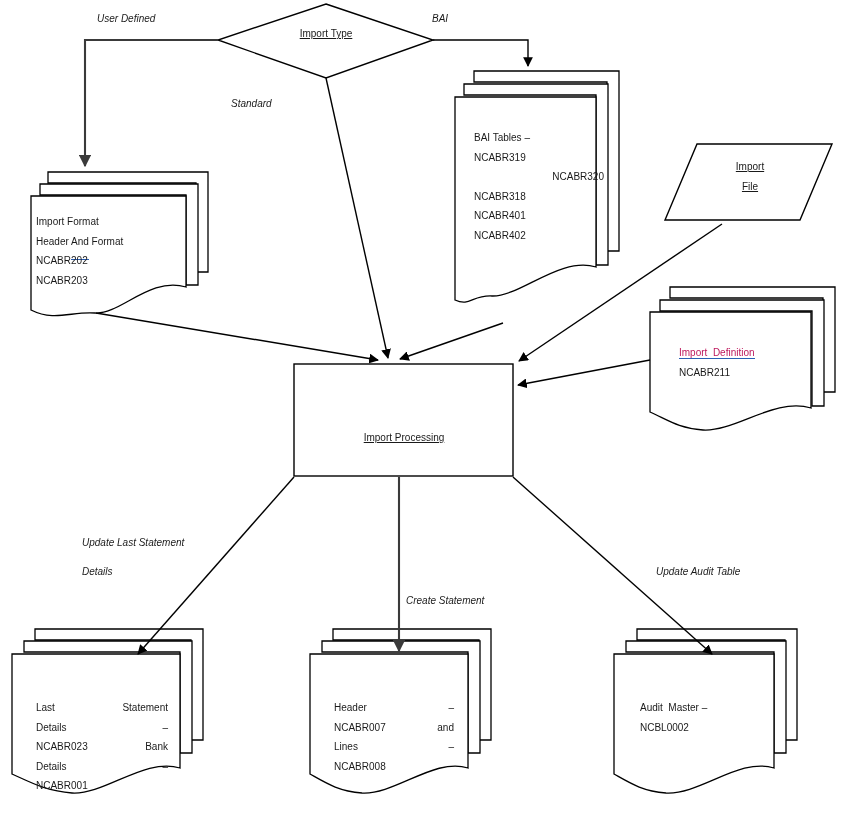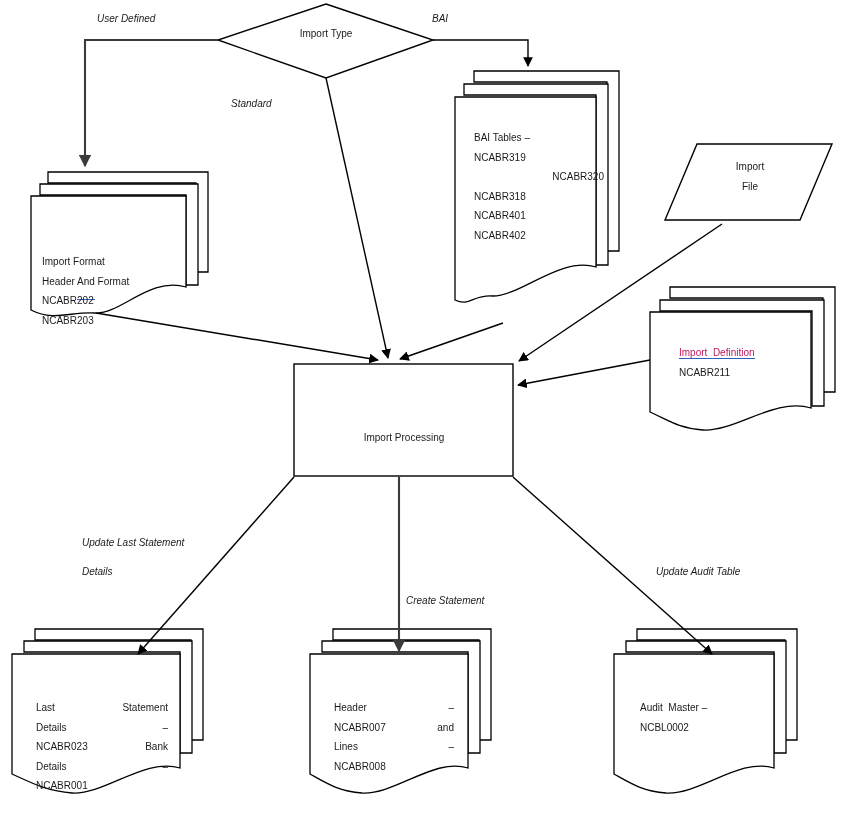"Import Type" .lbl.center { text-decoration: none -> underline }
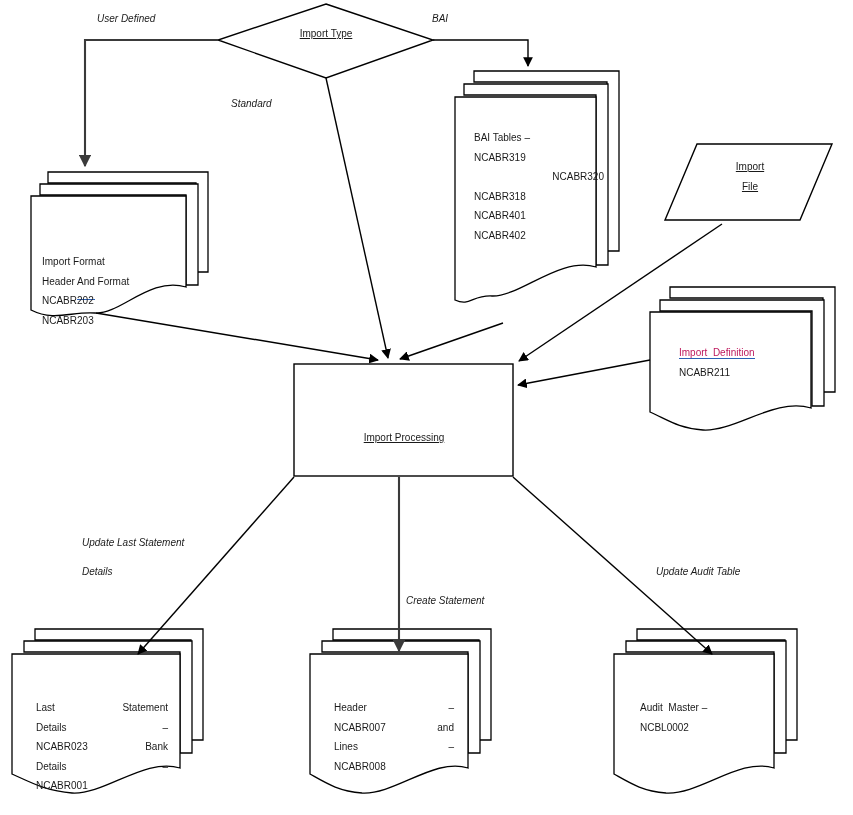"Import Format" div { left: 42px -> 36px; margin-top: 40px -> none }
